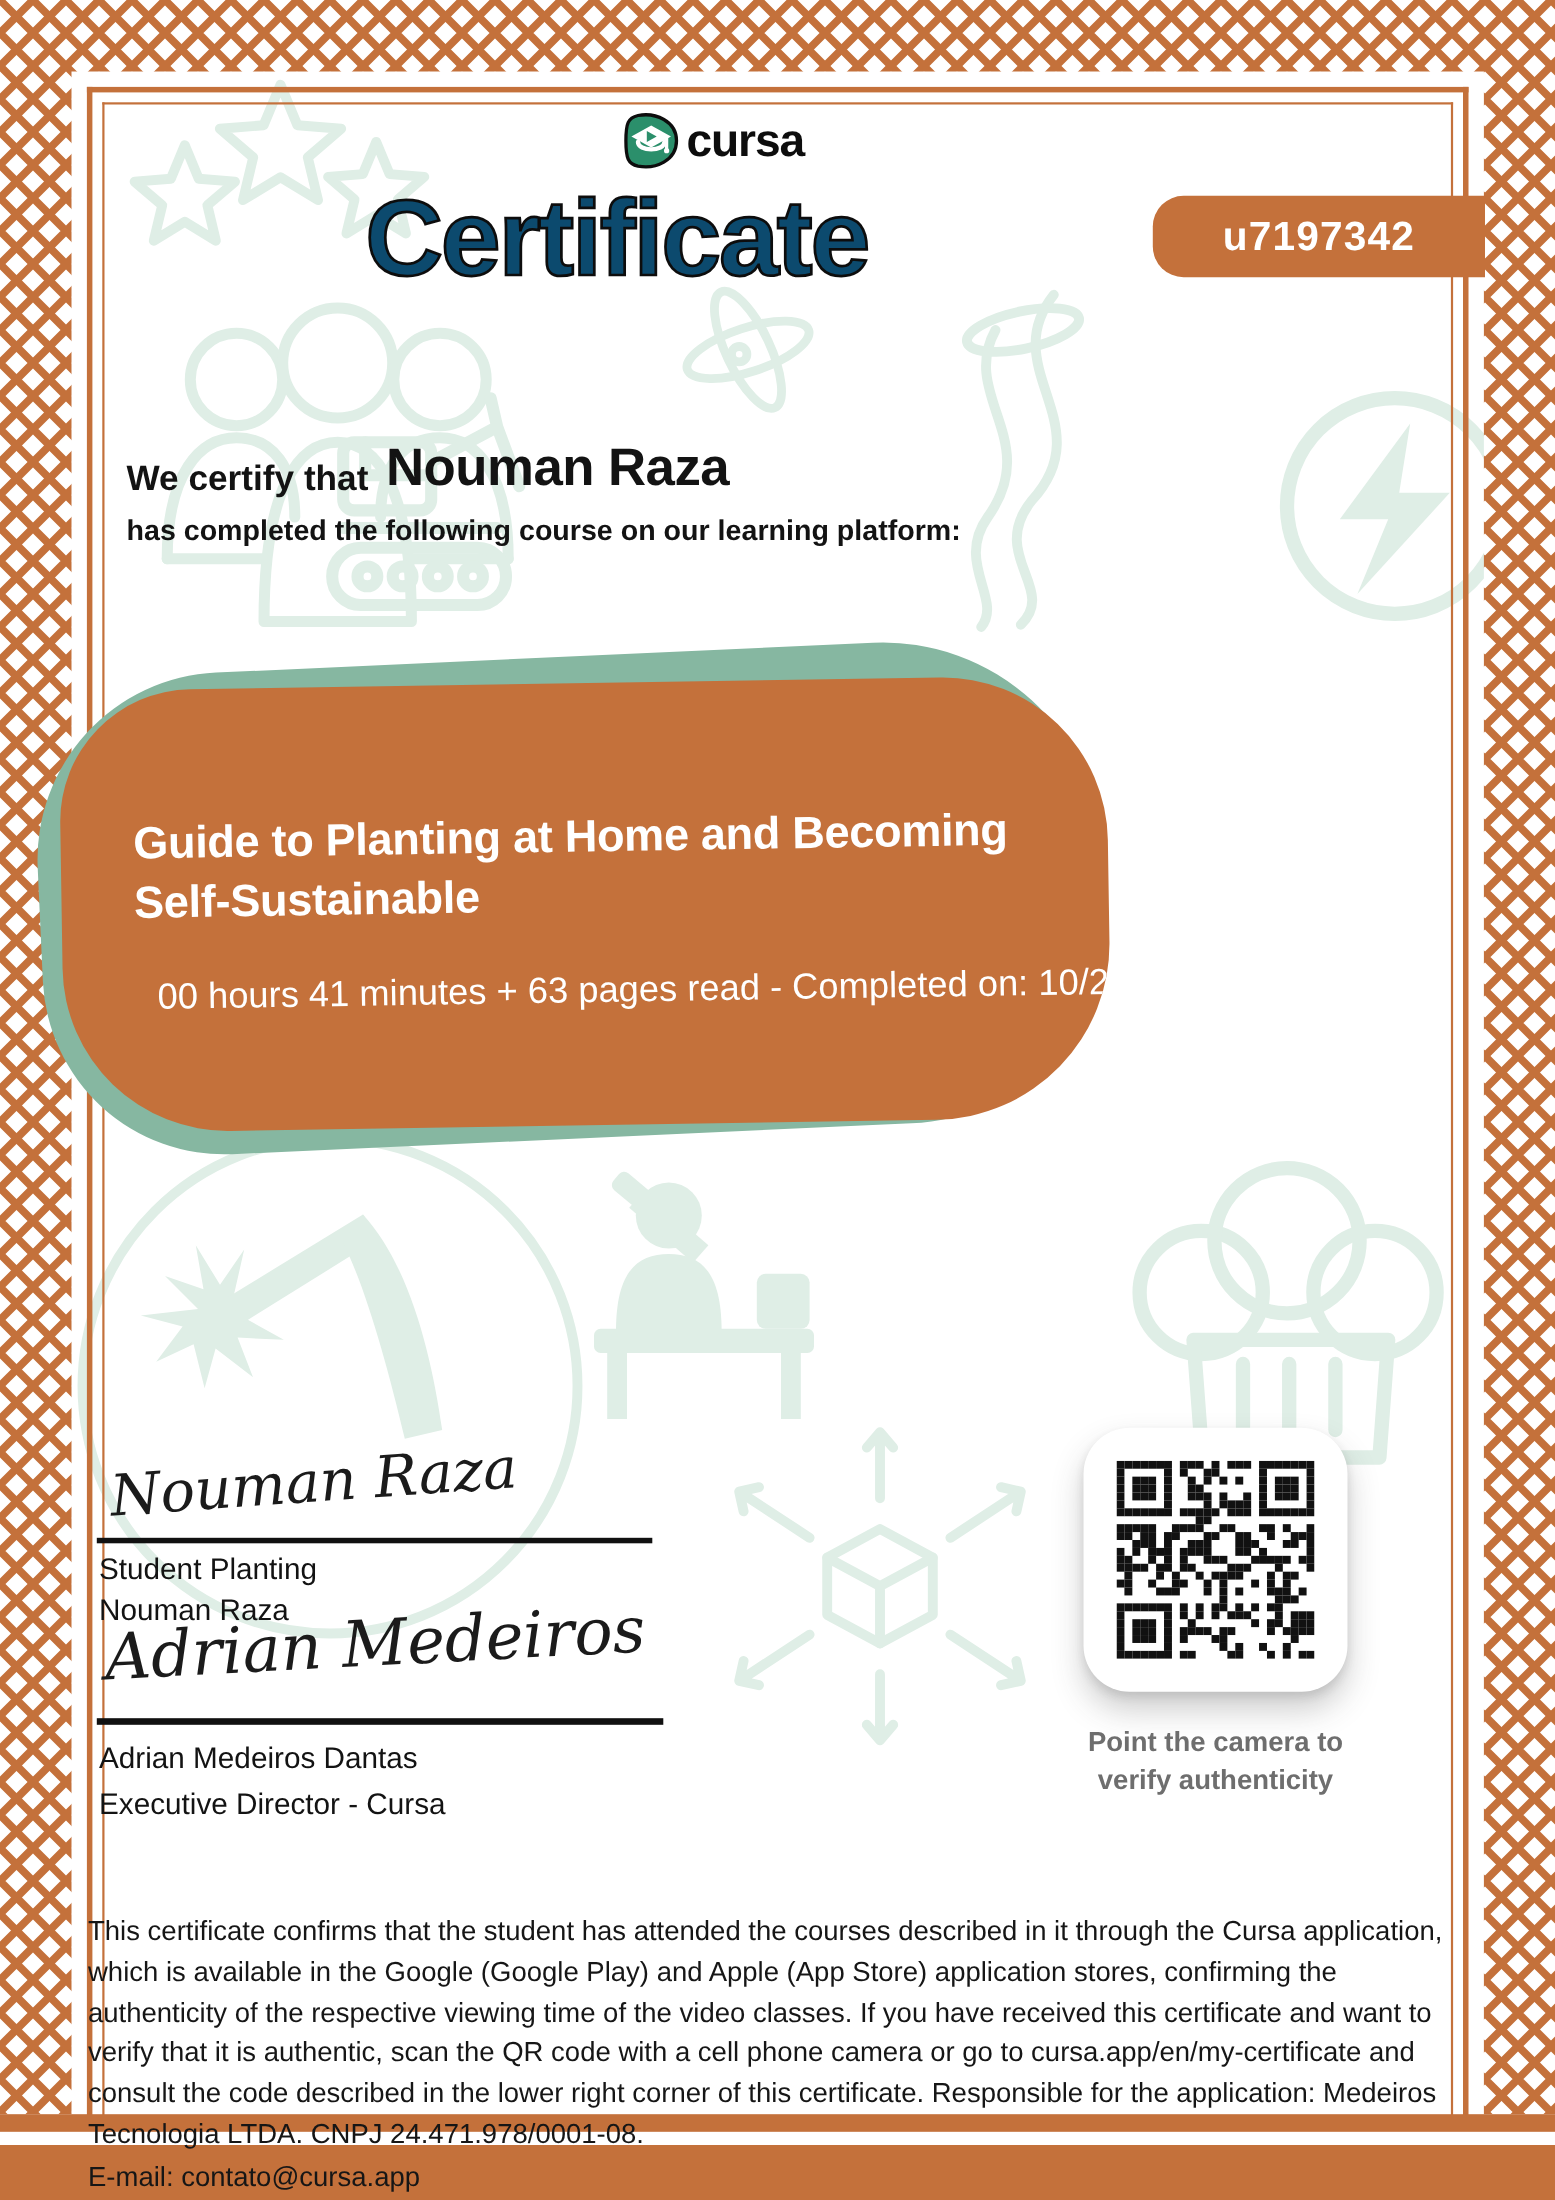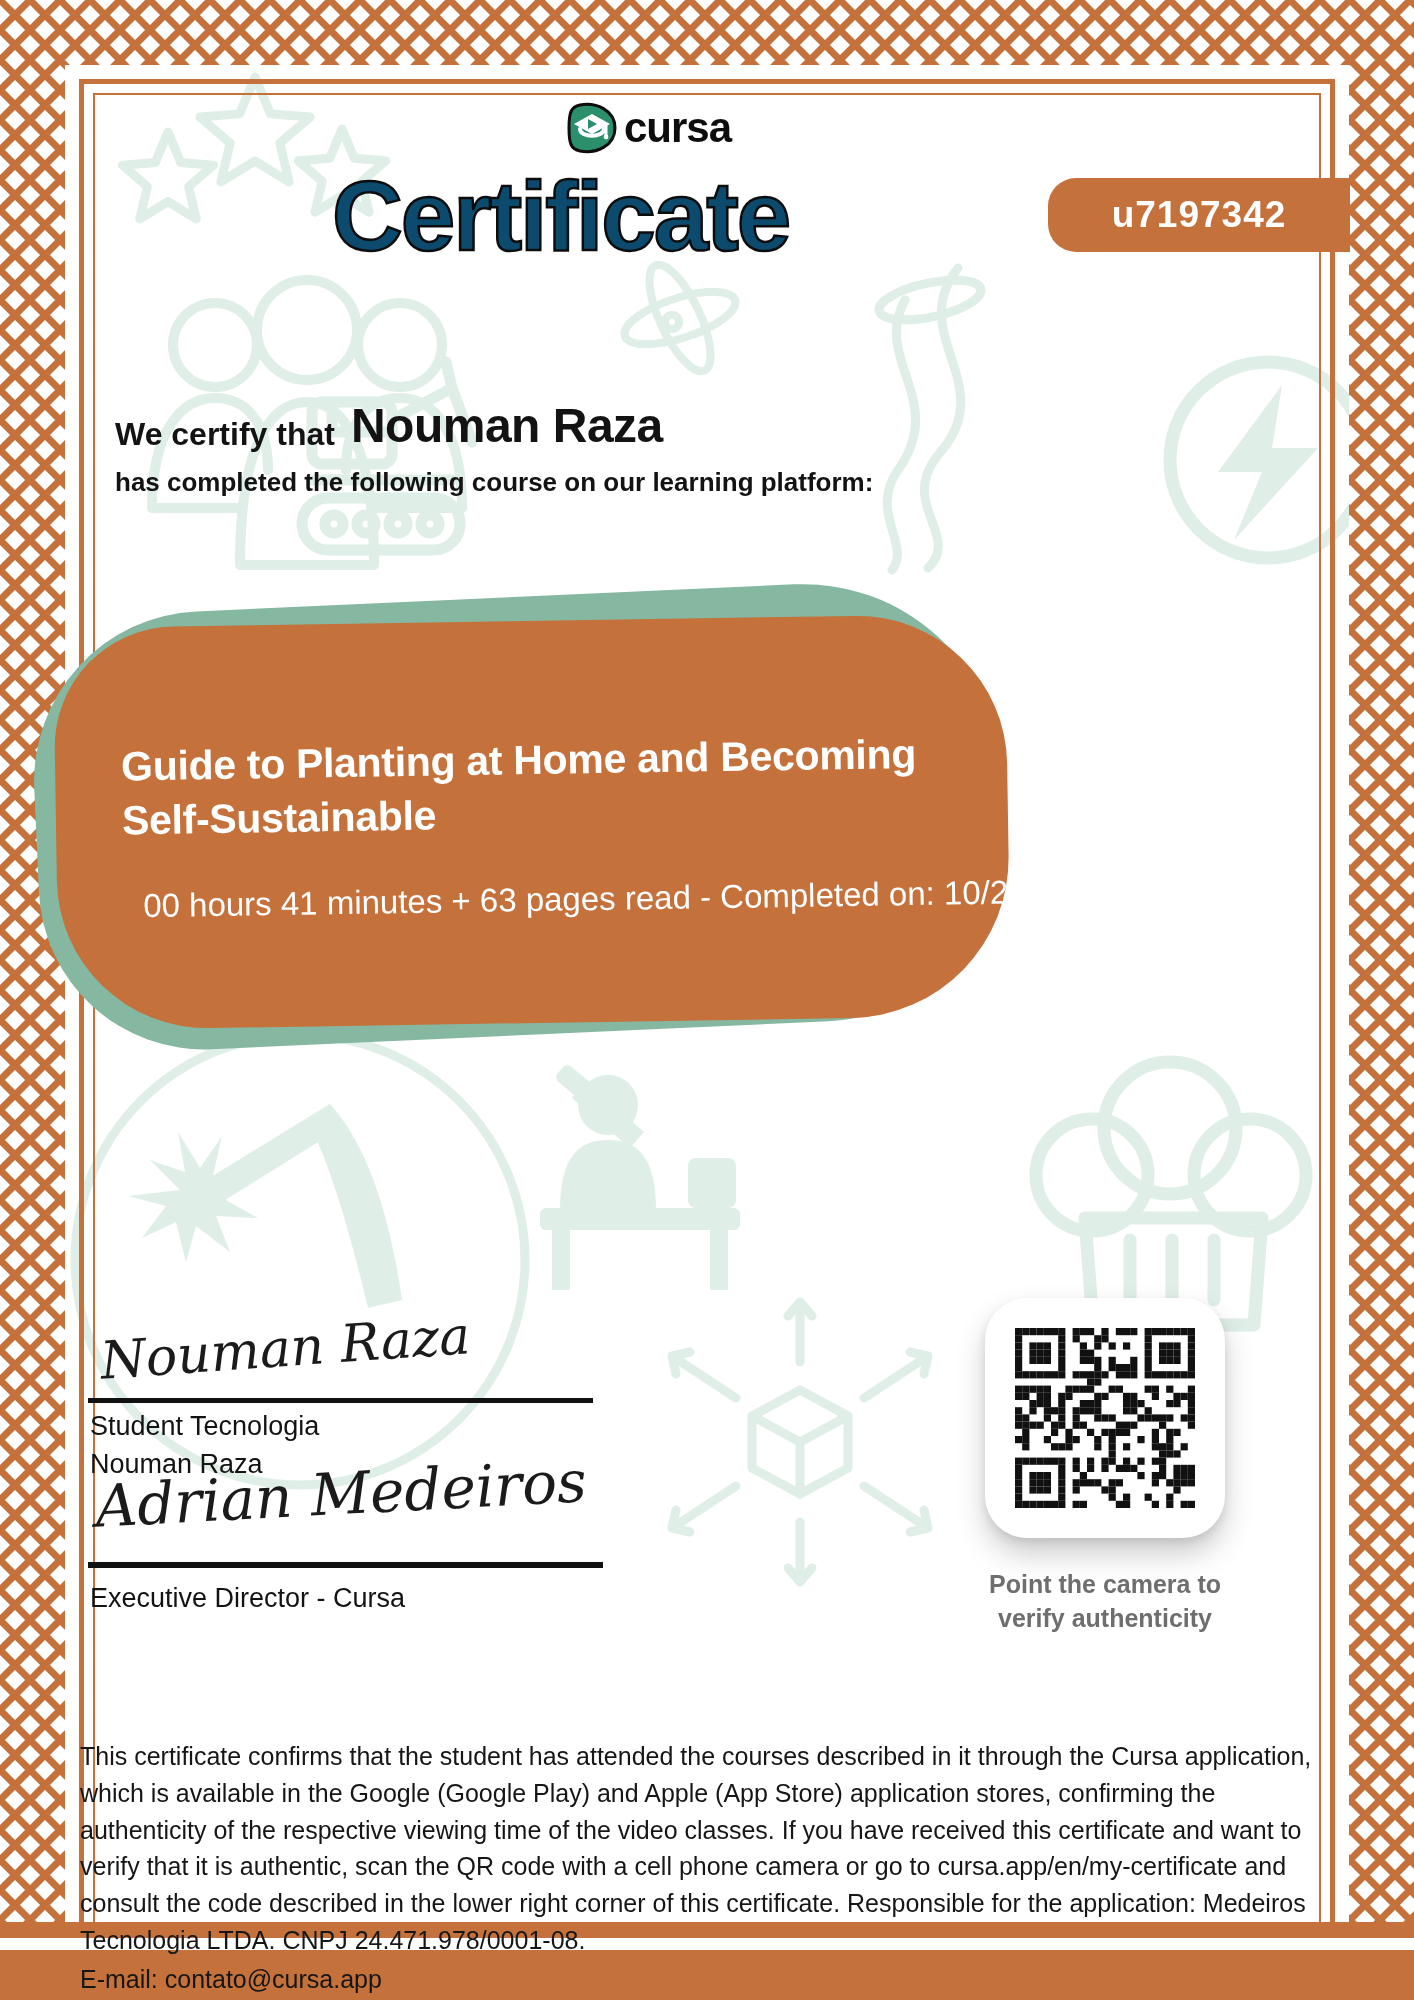"Student Tecnologia" div { text: Tecnologia -> Planting }
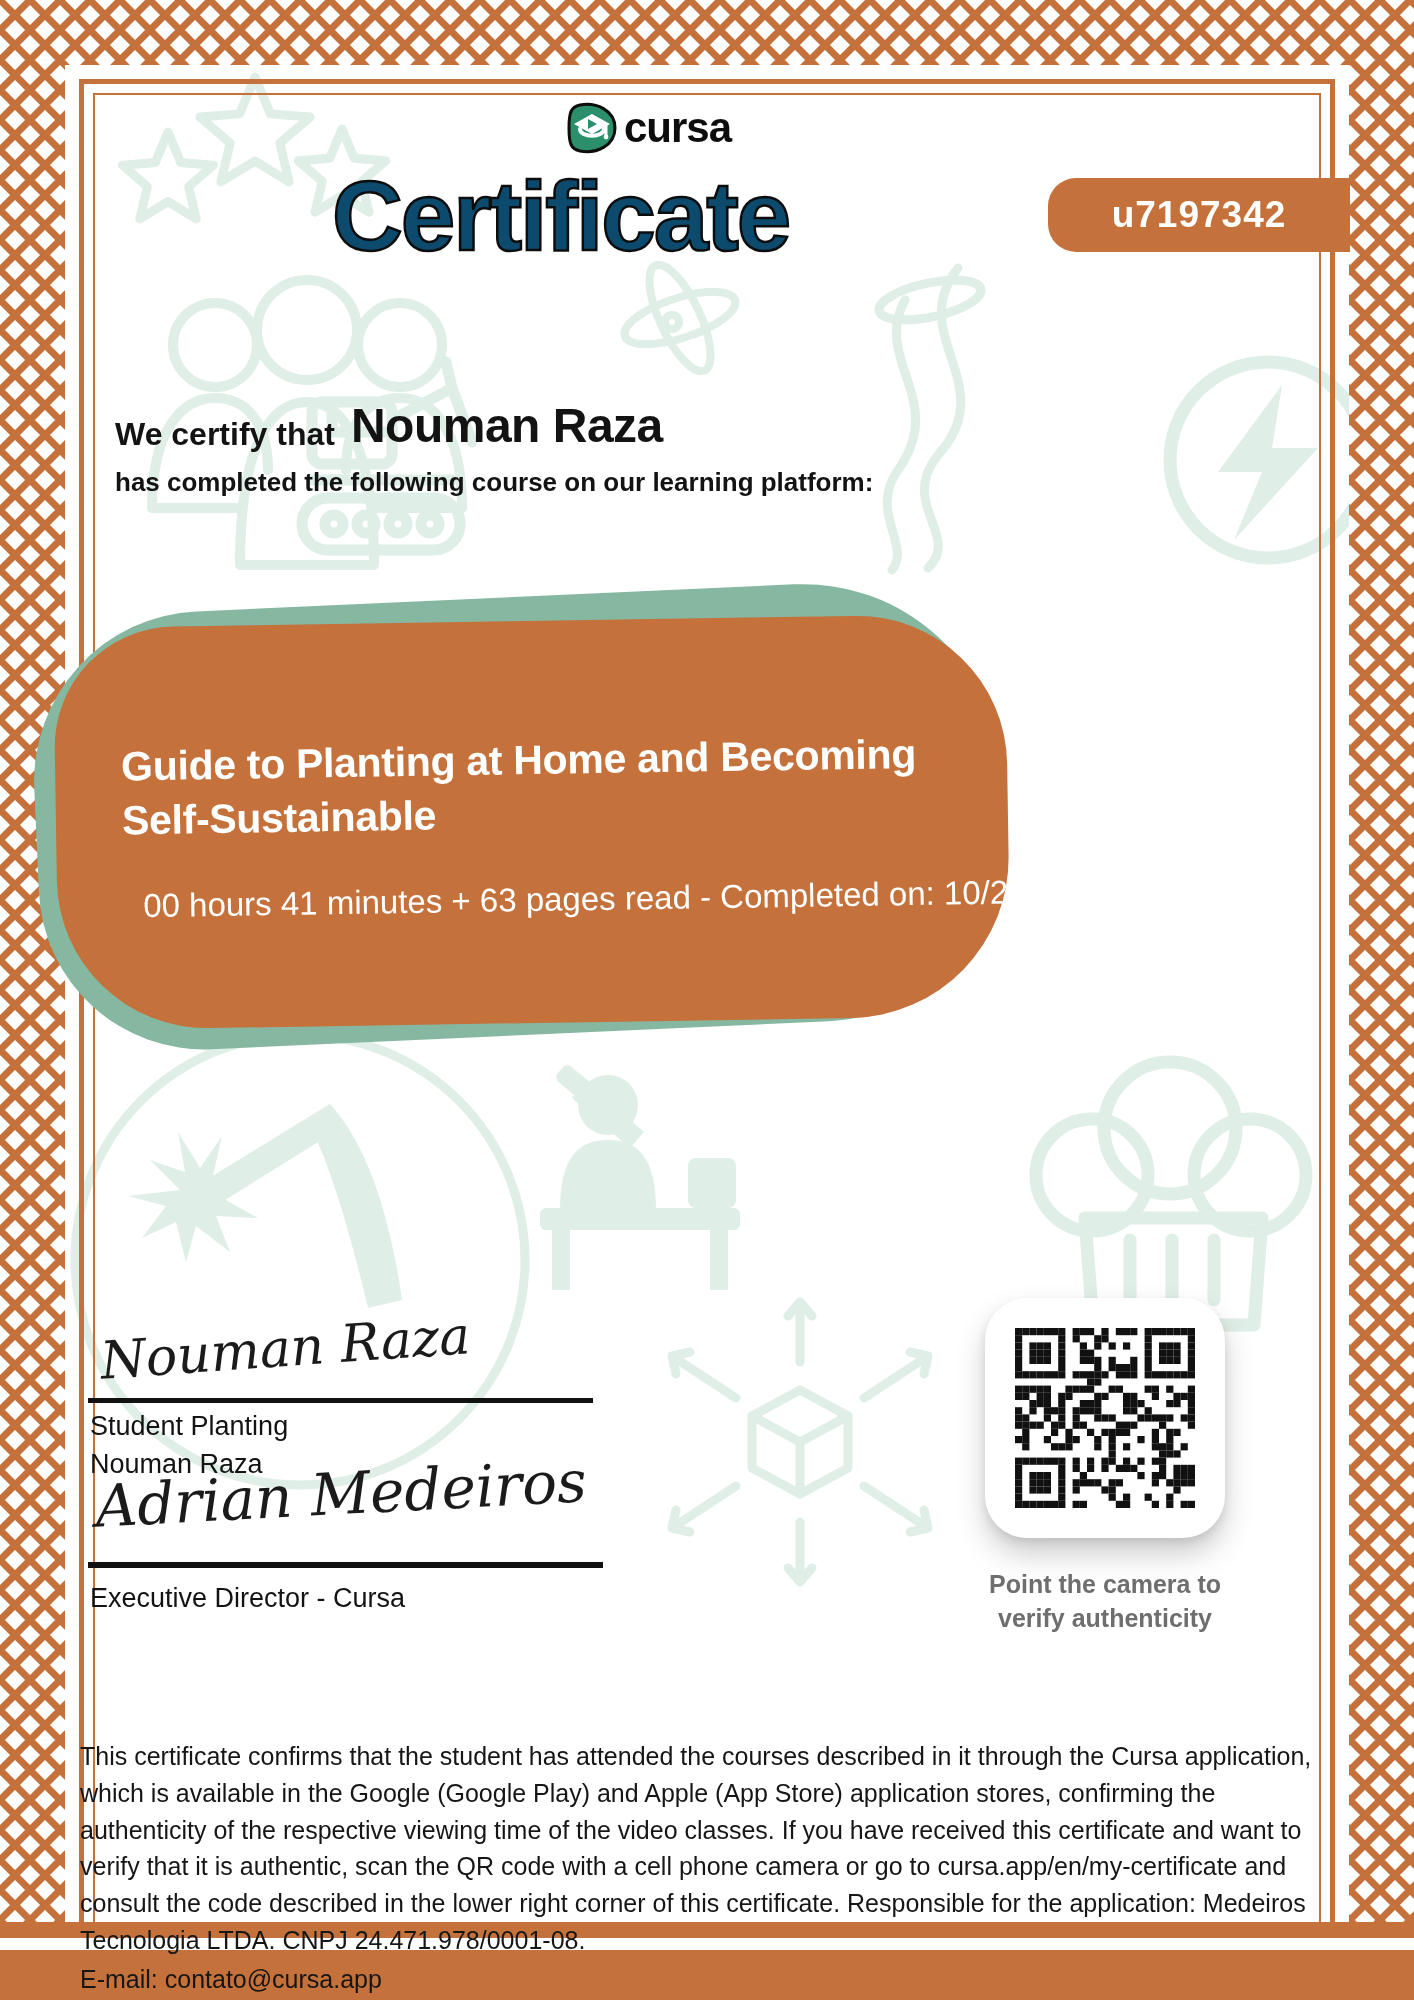"Adrian Medeiros Dantas" div { html: none -> <div>Adrian Medeiros Dantas</div> }
